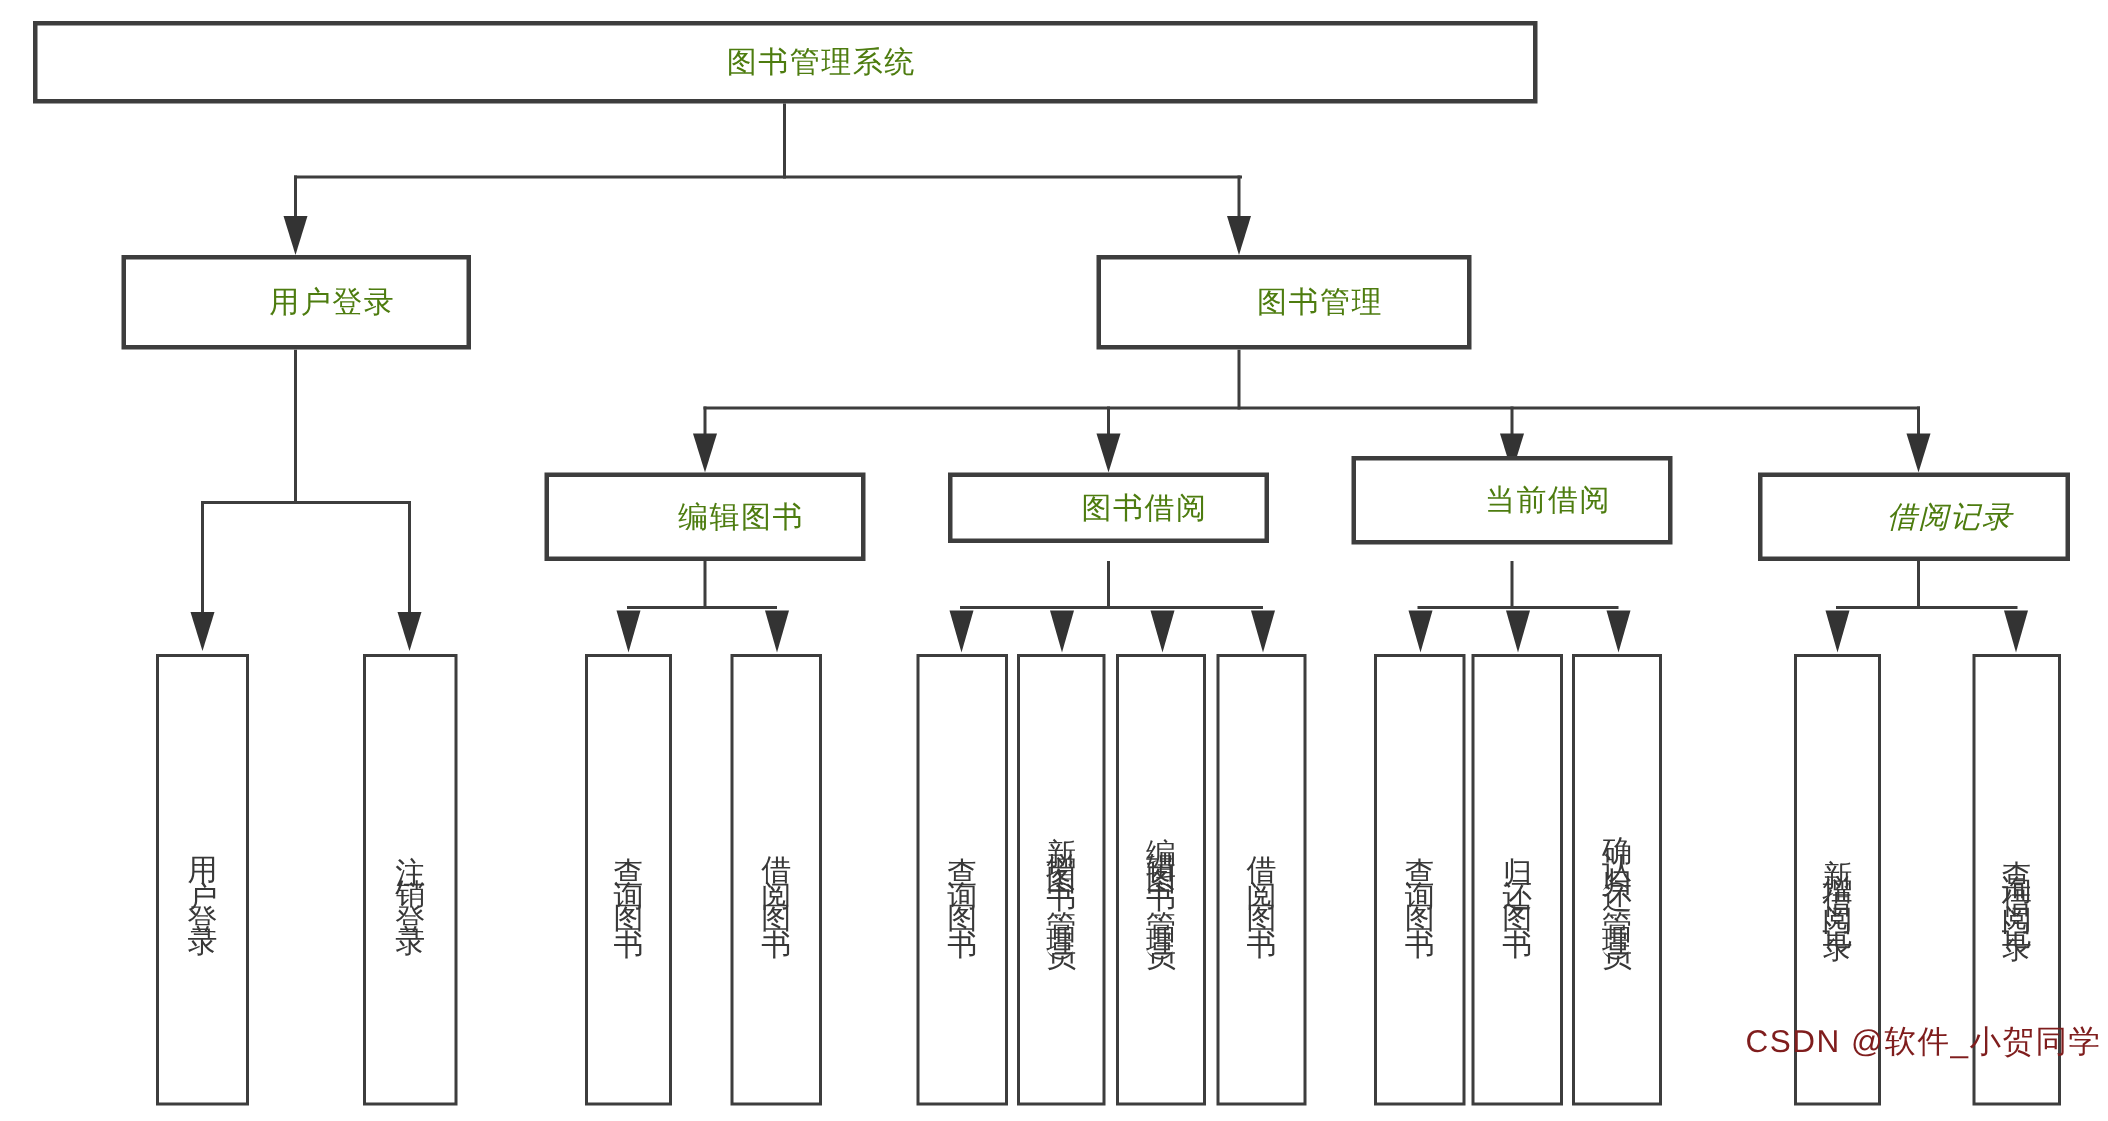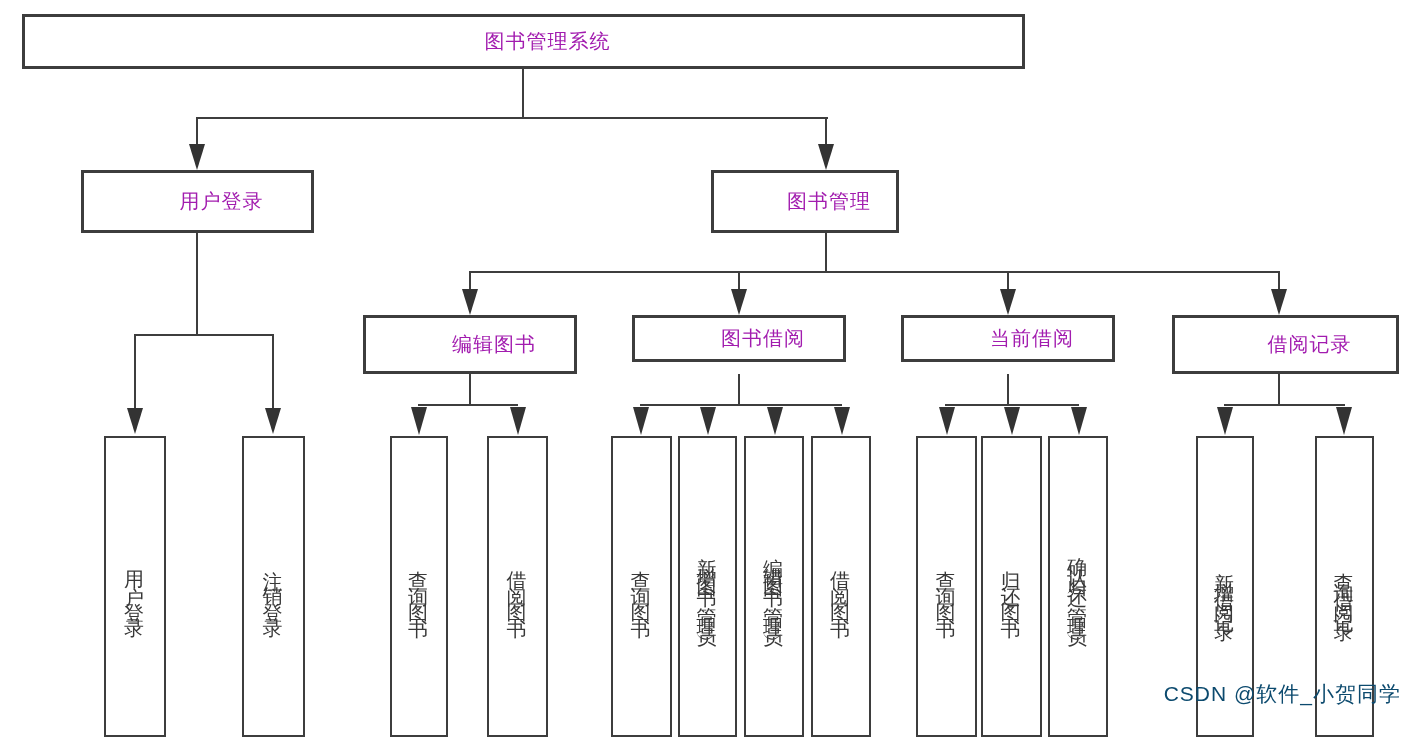"图书管理系统" .box { color: #a21caf -> #4d7c0f }
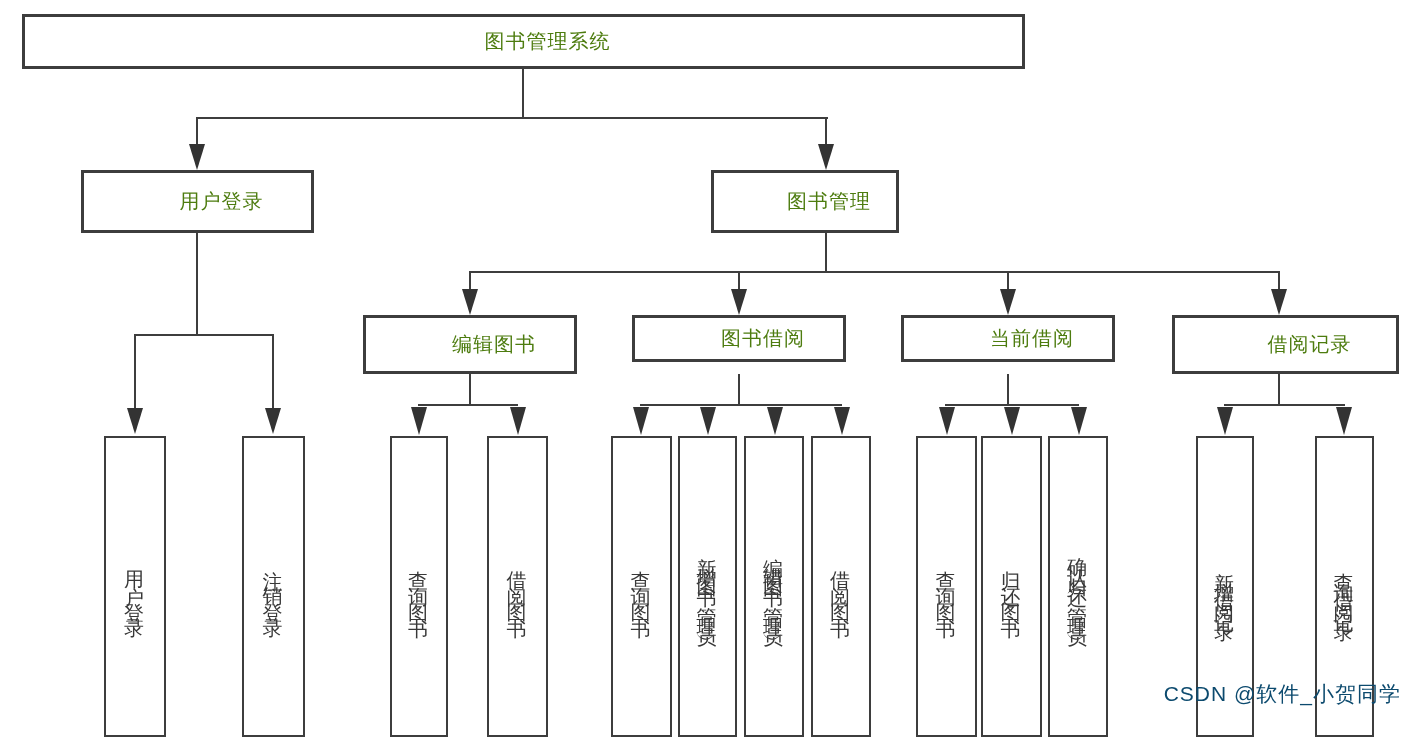"图书管理" div.box { left: 711px -> 731px; width: 188px -> 250px }
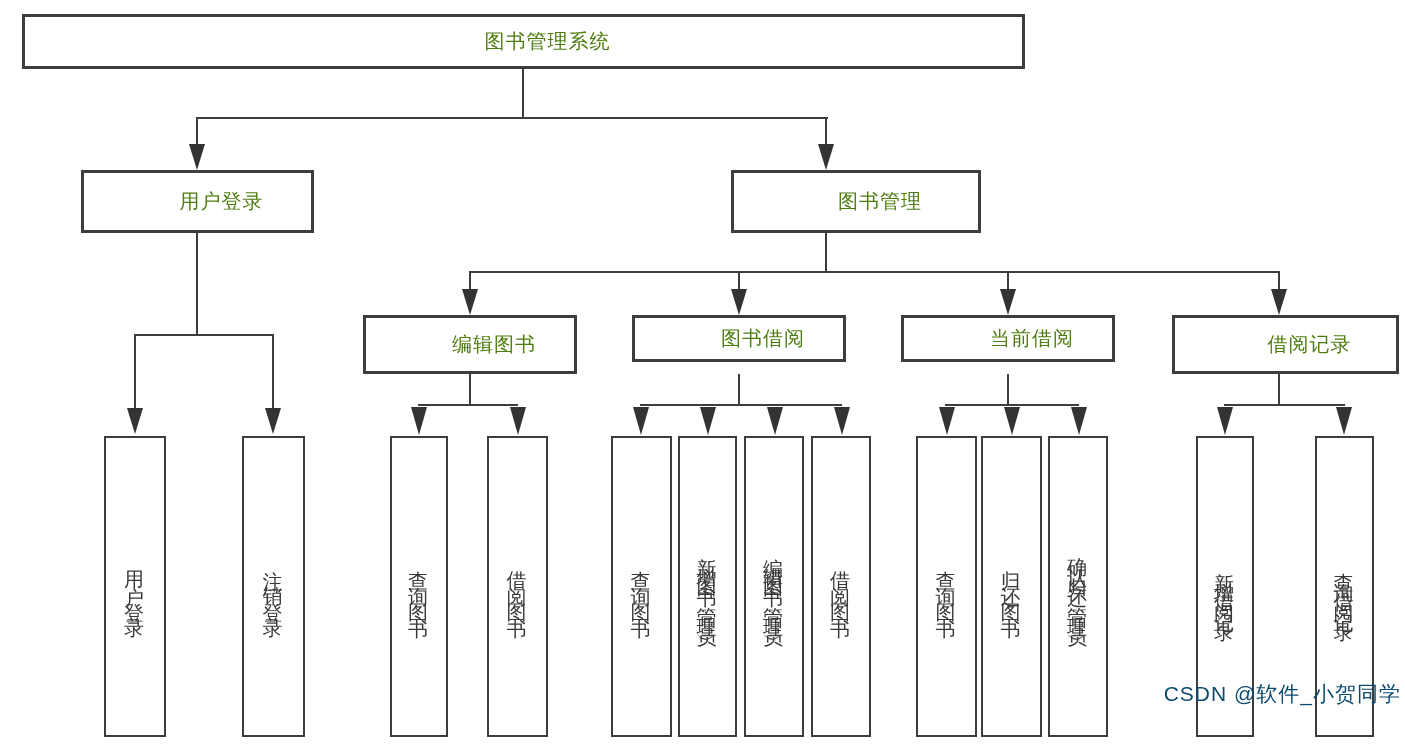"当前借阅" div.box { height: 47px -> 59px; top: 315px -> 304px }
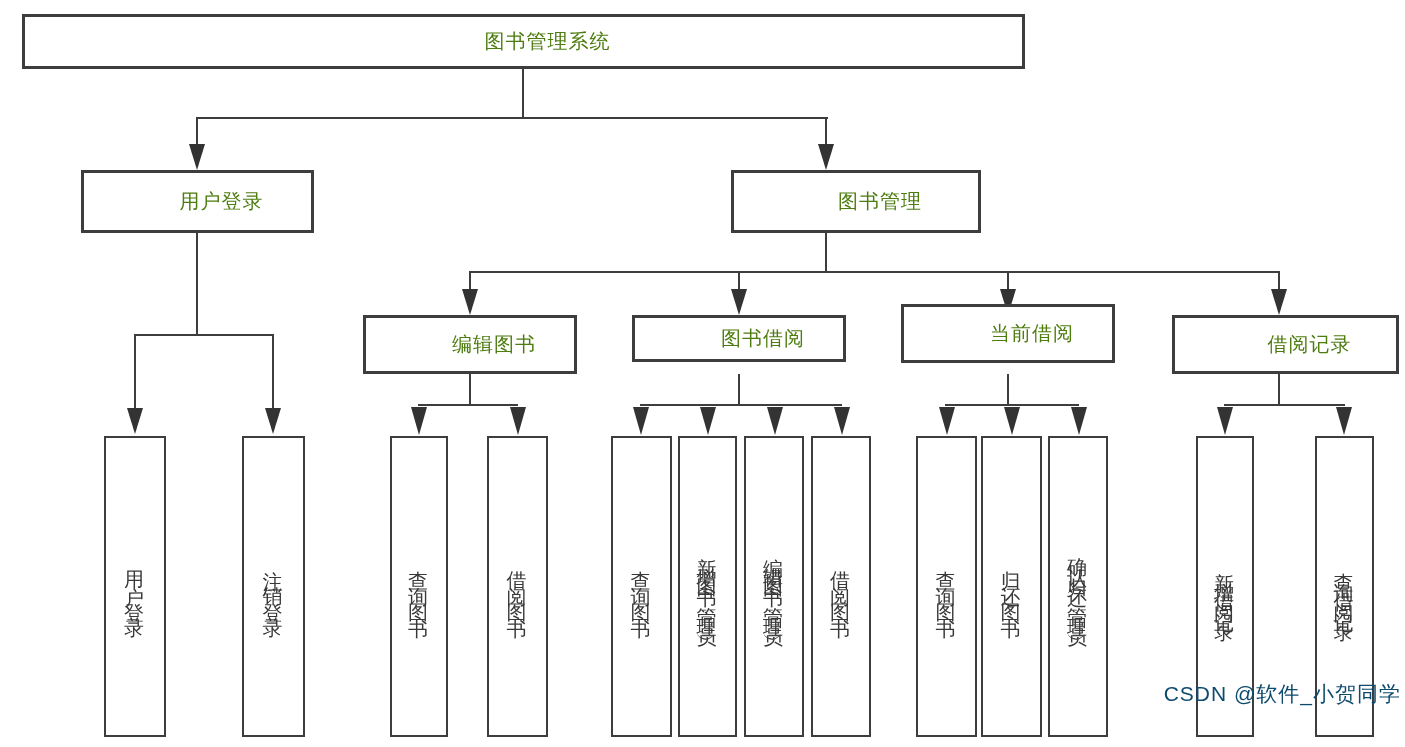"借阅记录" div.box { font-style: none -> italic; width: 227px -> 208px }
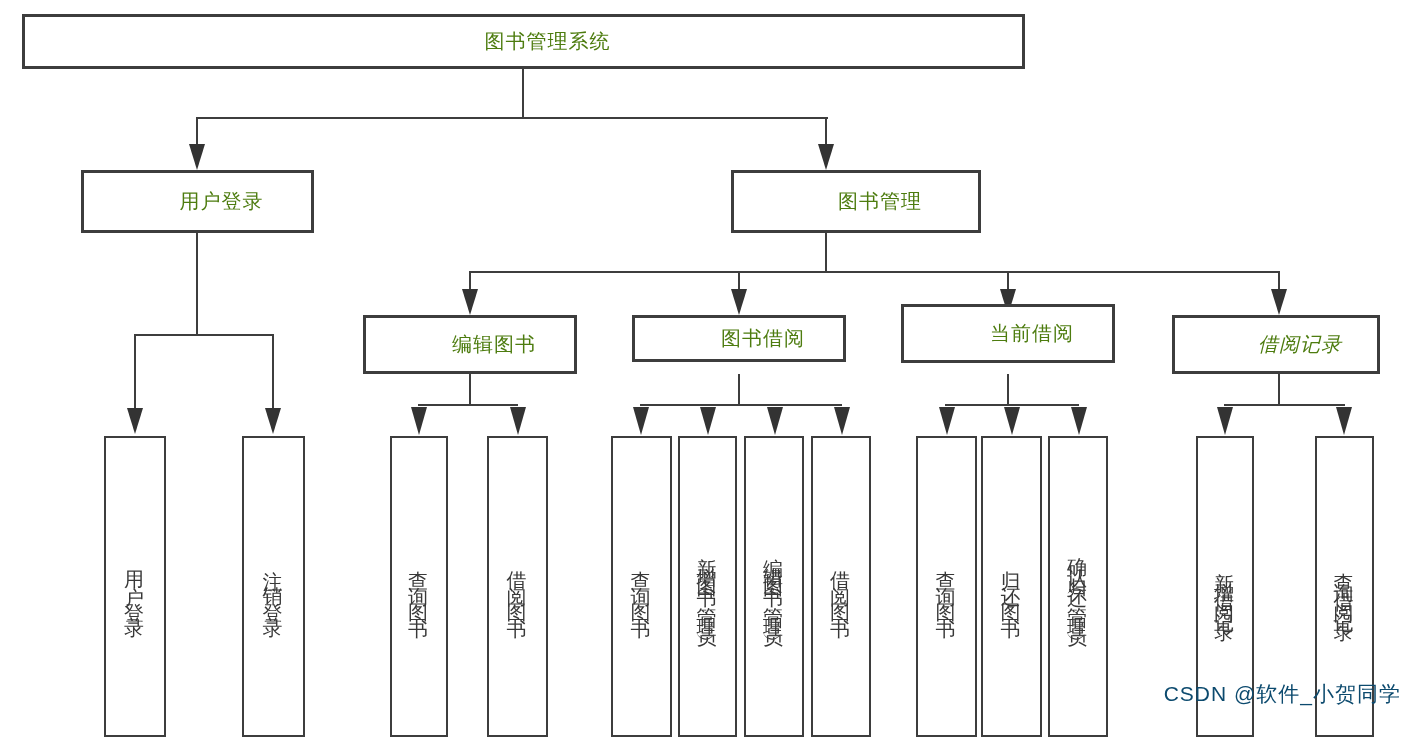"CSDN @软件_小贺同学" .watermark { color: #0c4a6e -> #7f1d1d }
